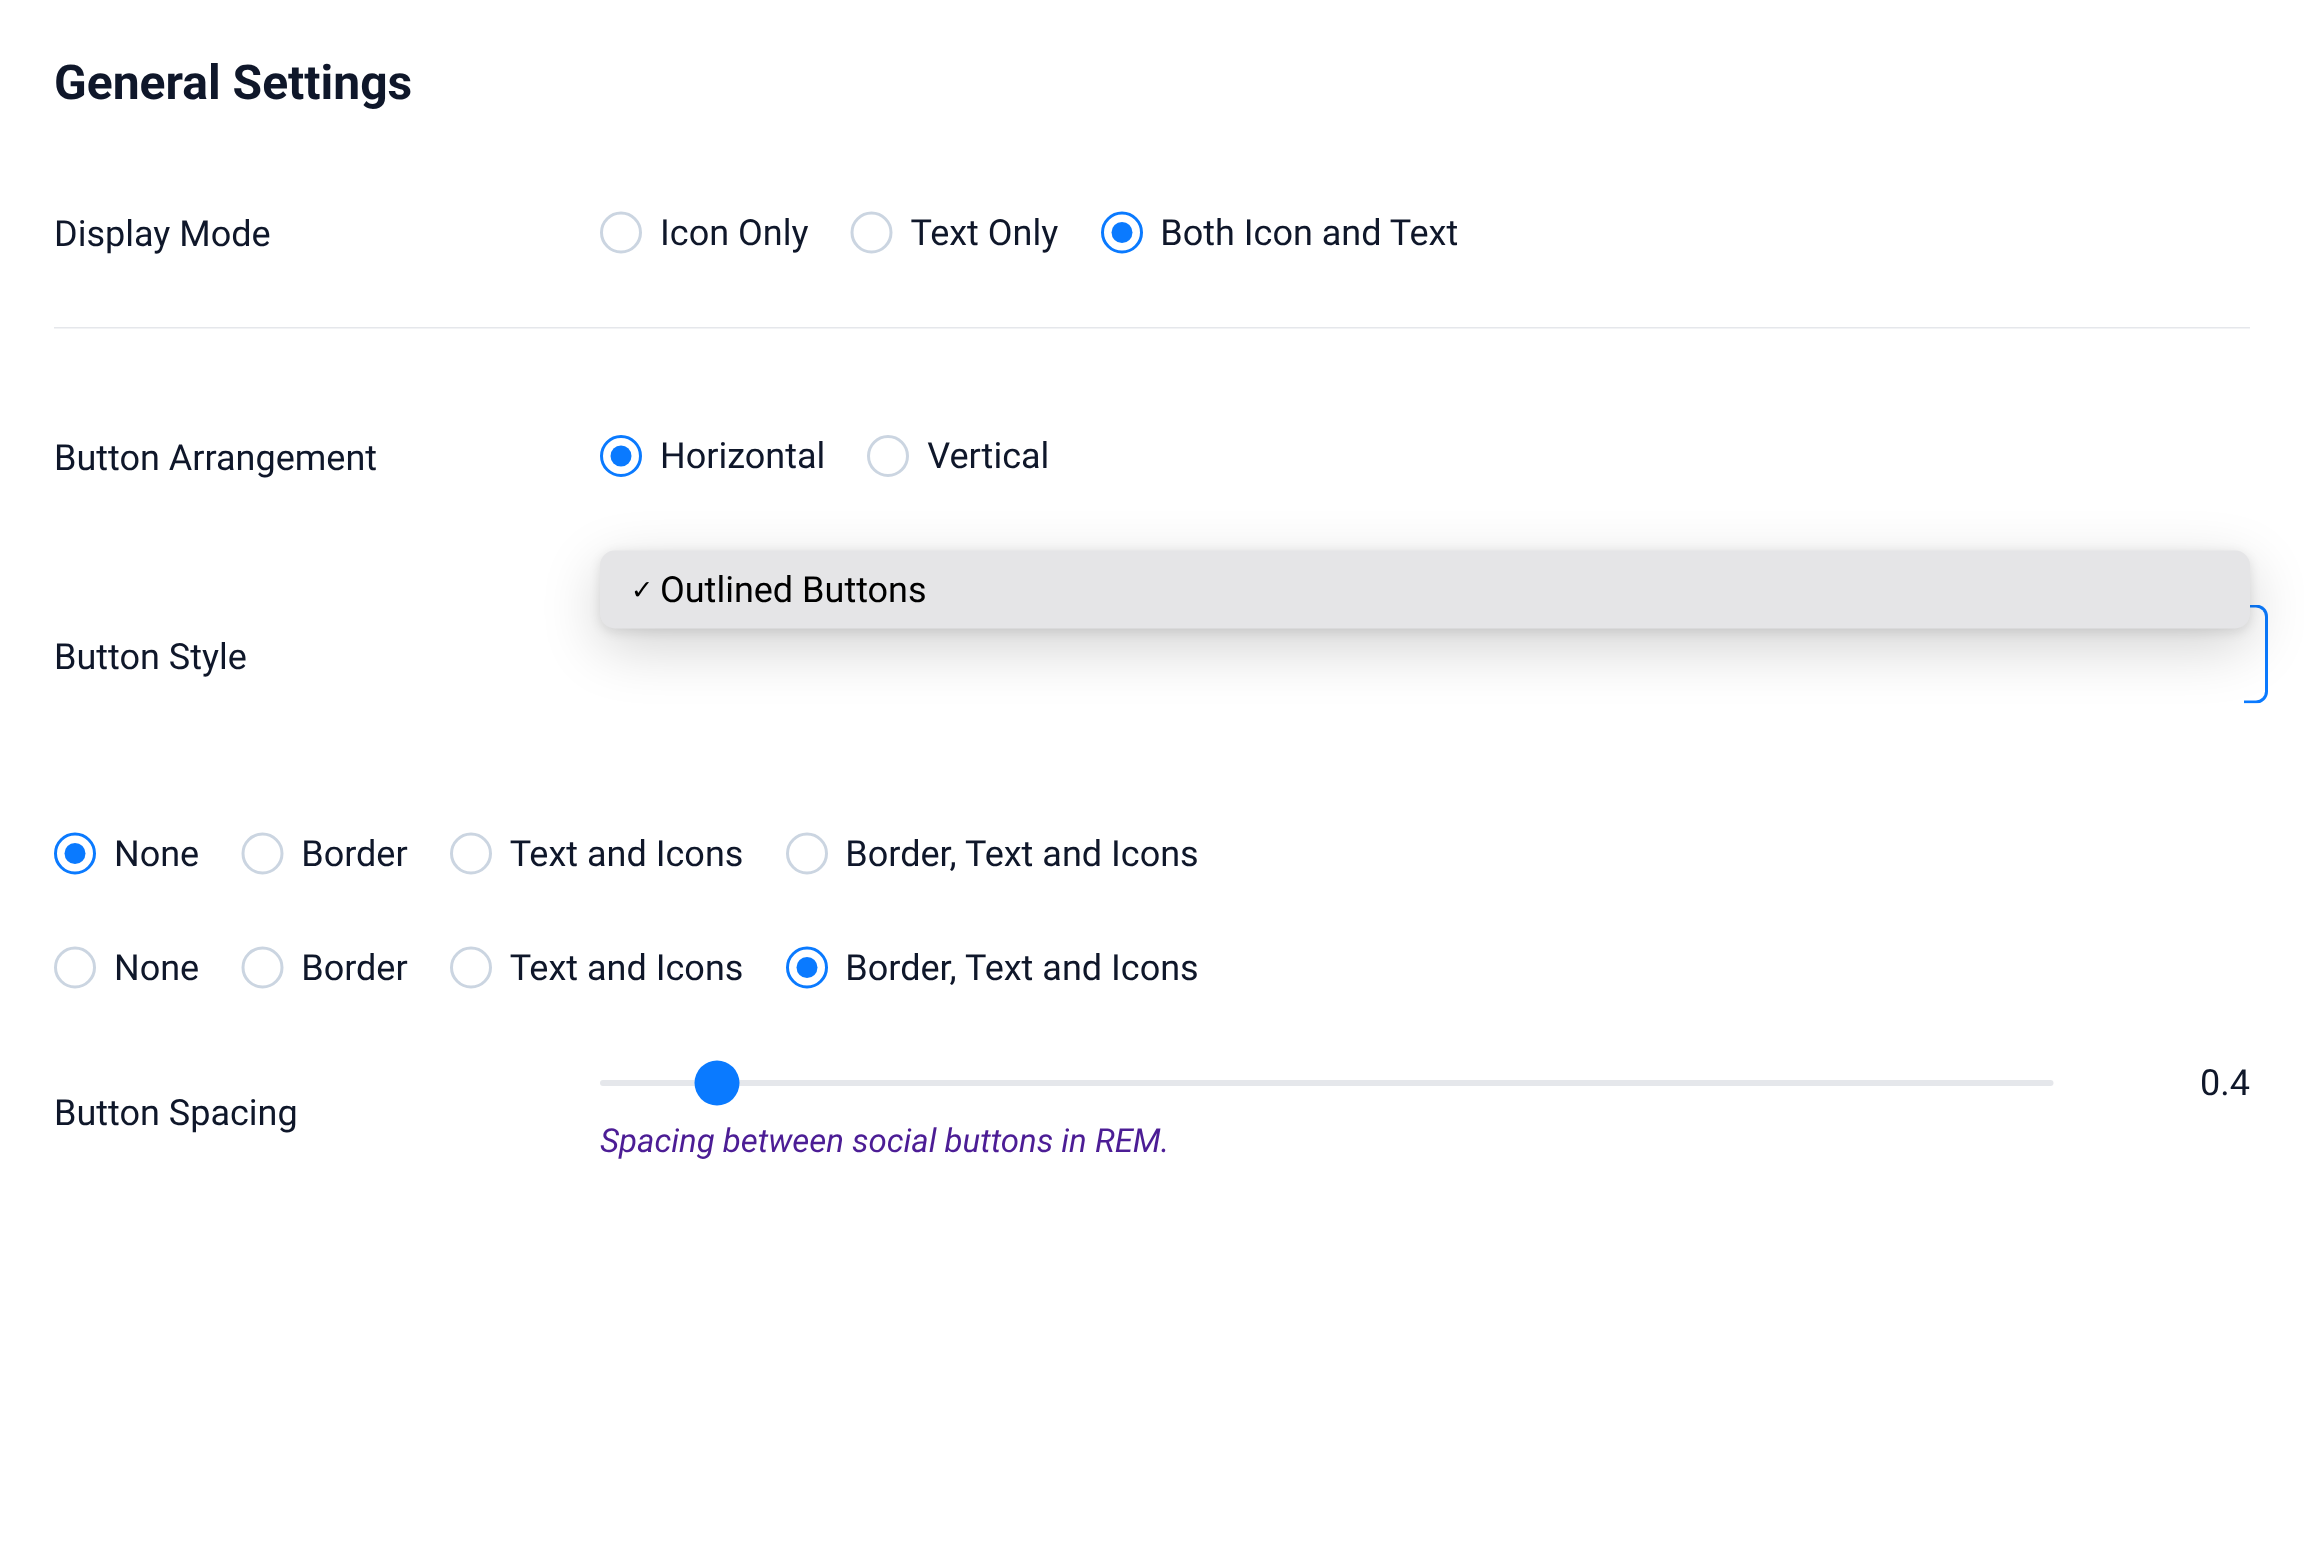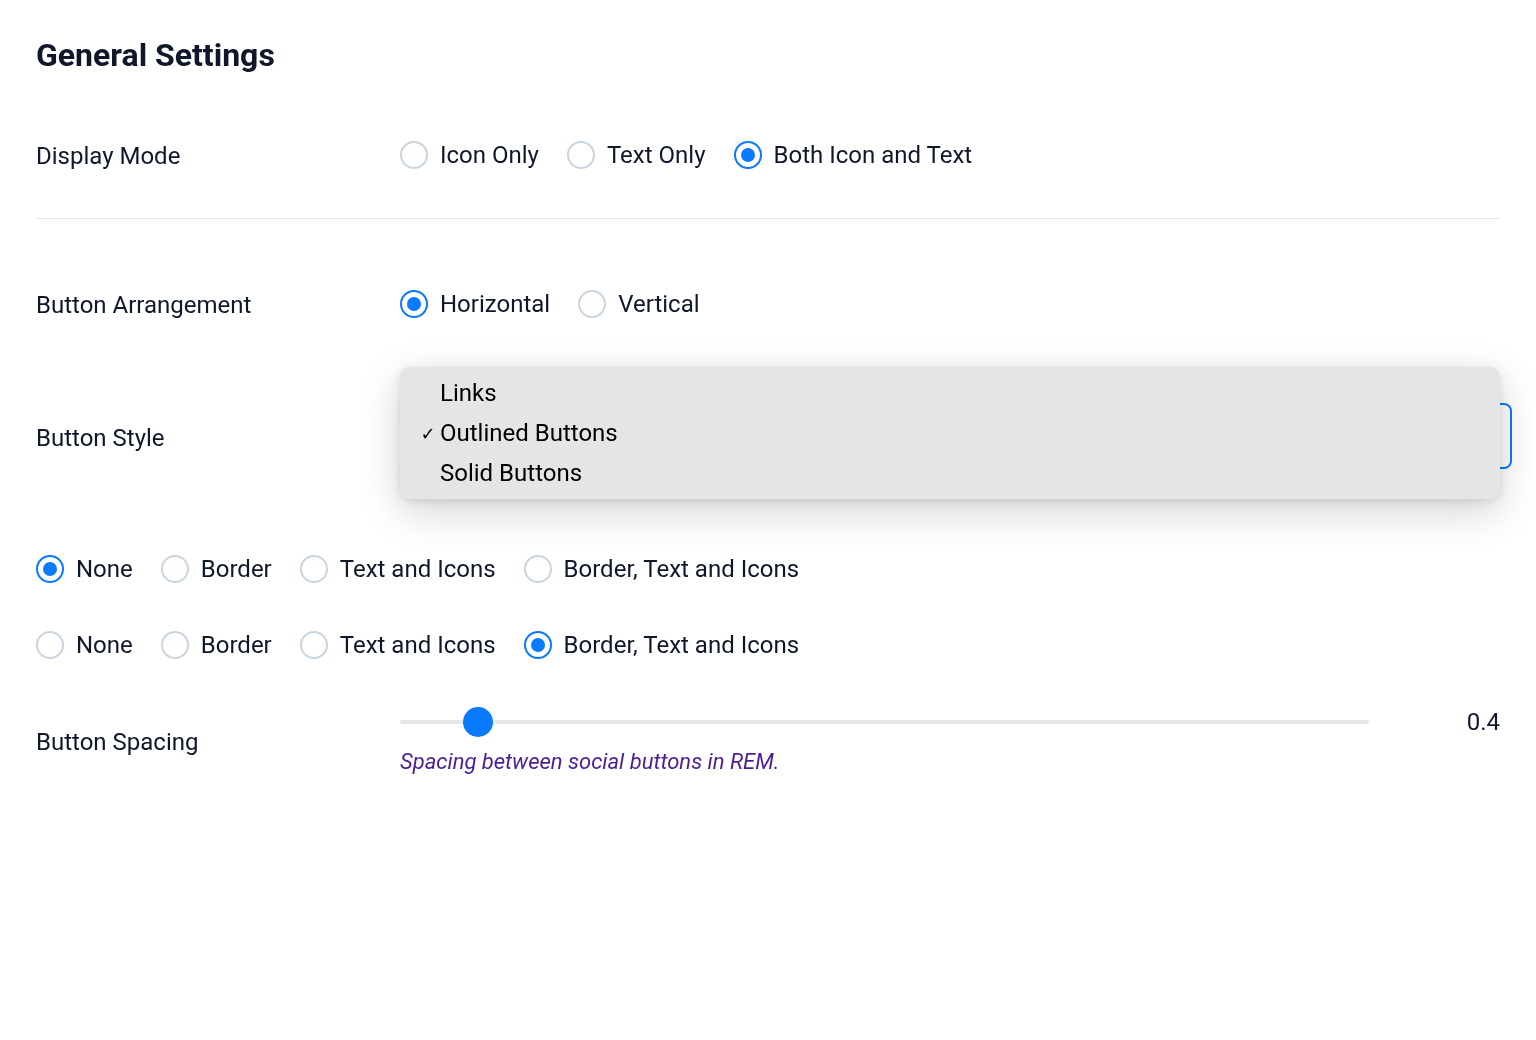"Links" div.dropdown-item { html: <div> <span></span> <span>Links</span> </div> -> none }
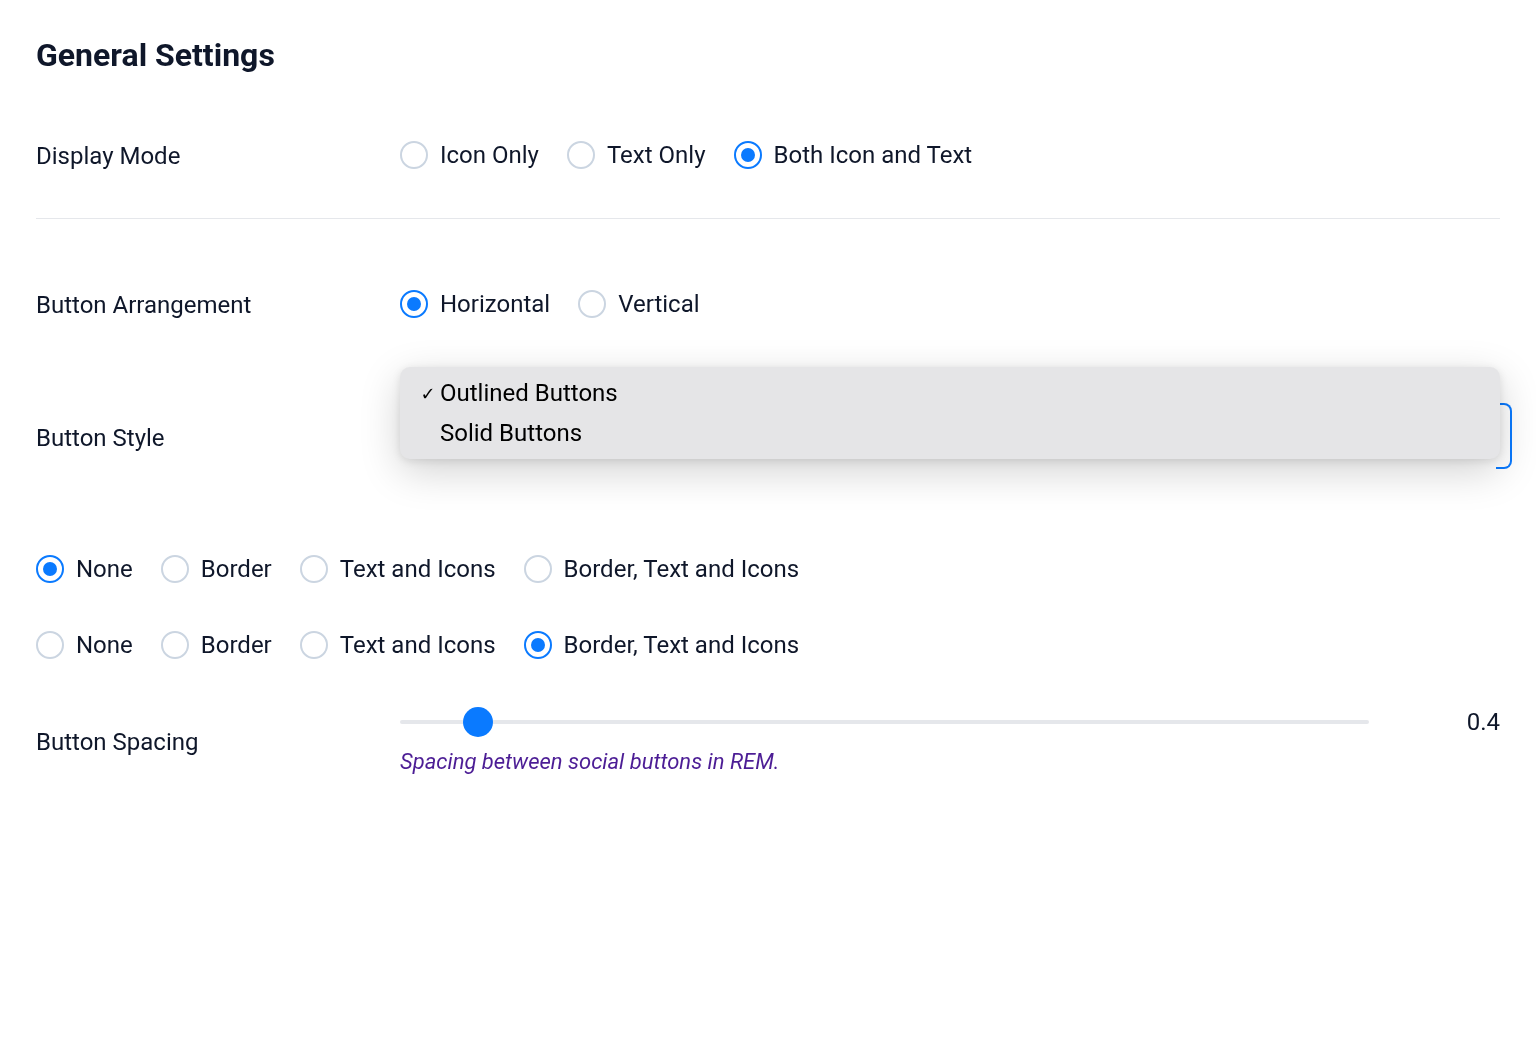"Solid Buttons" div.dropdown-item { html: <div> <span></span> <span>Solid Buttons</span> </div> -> none }
